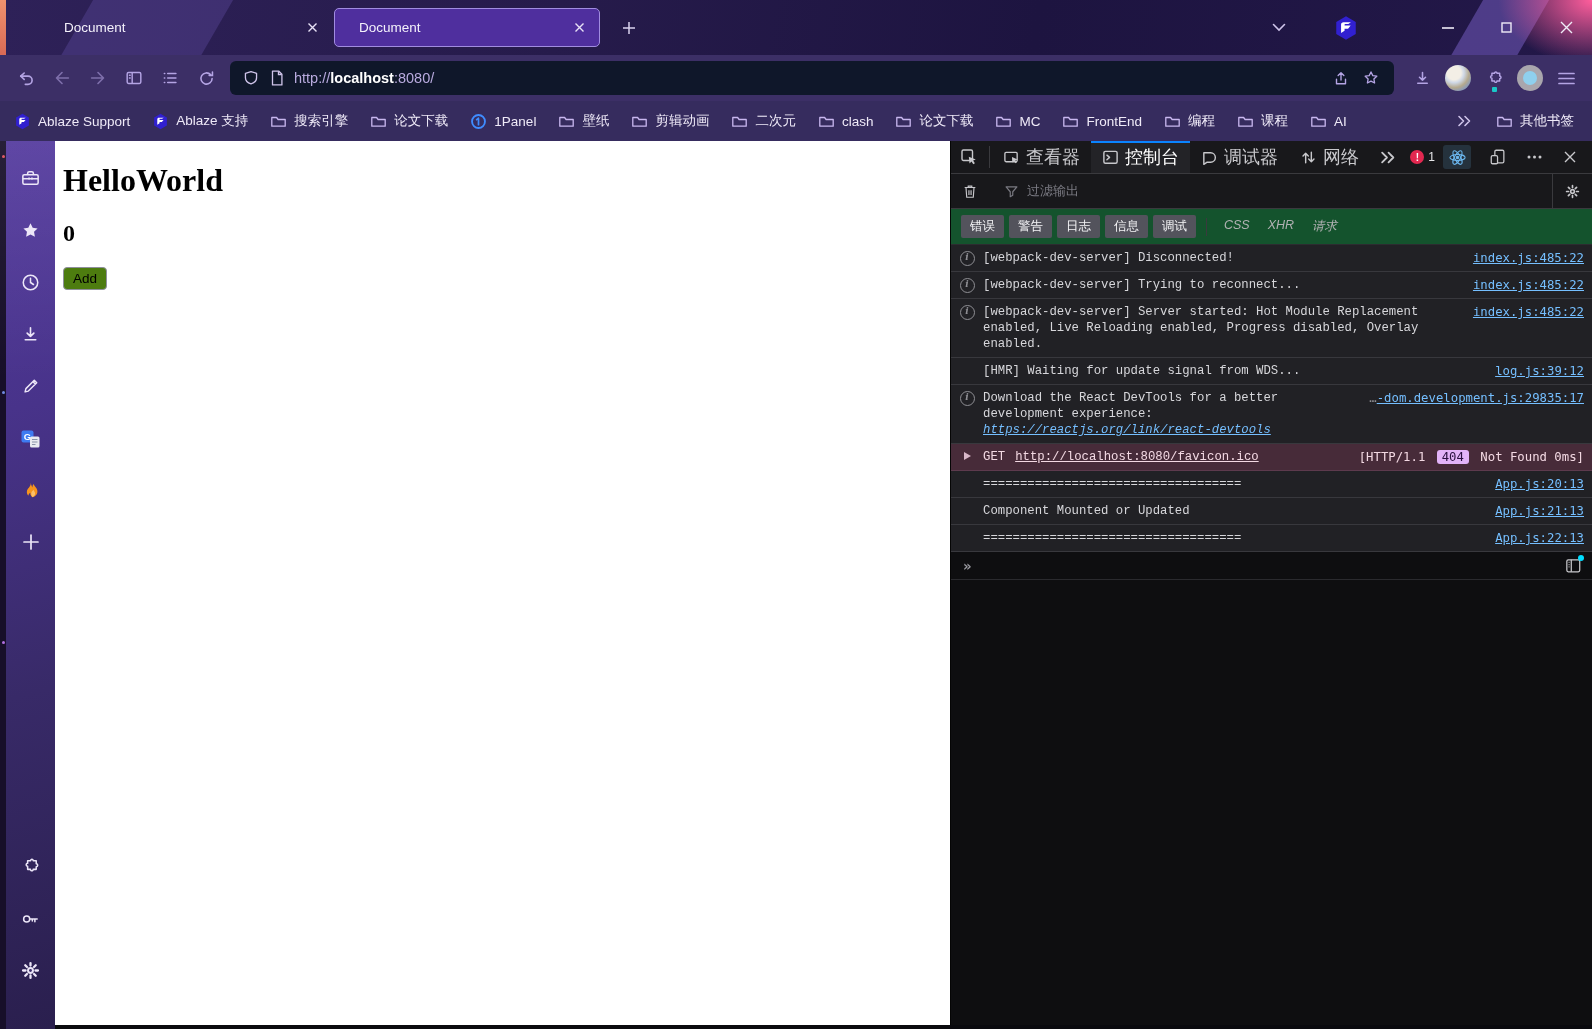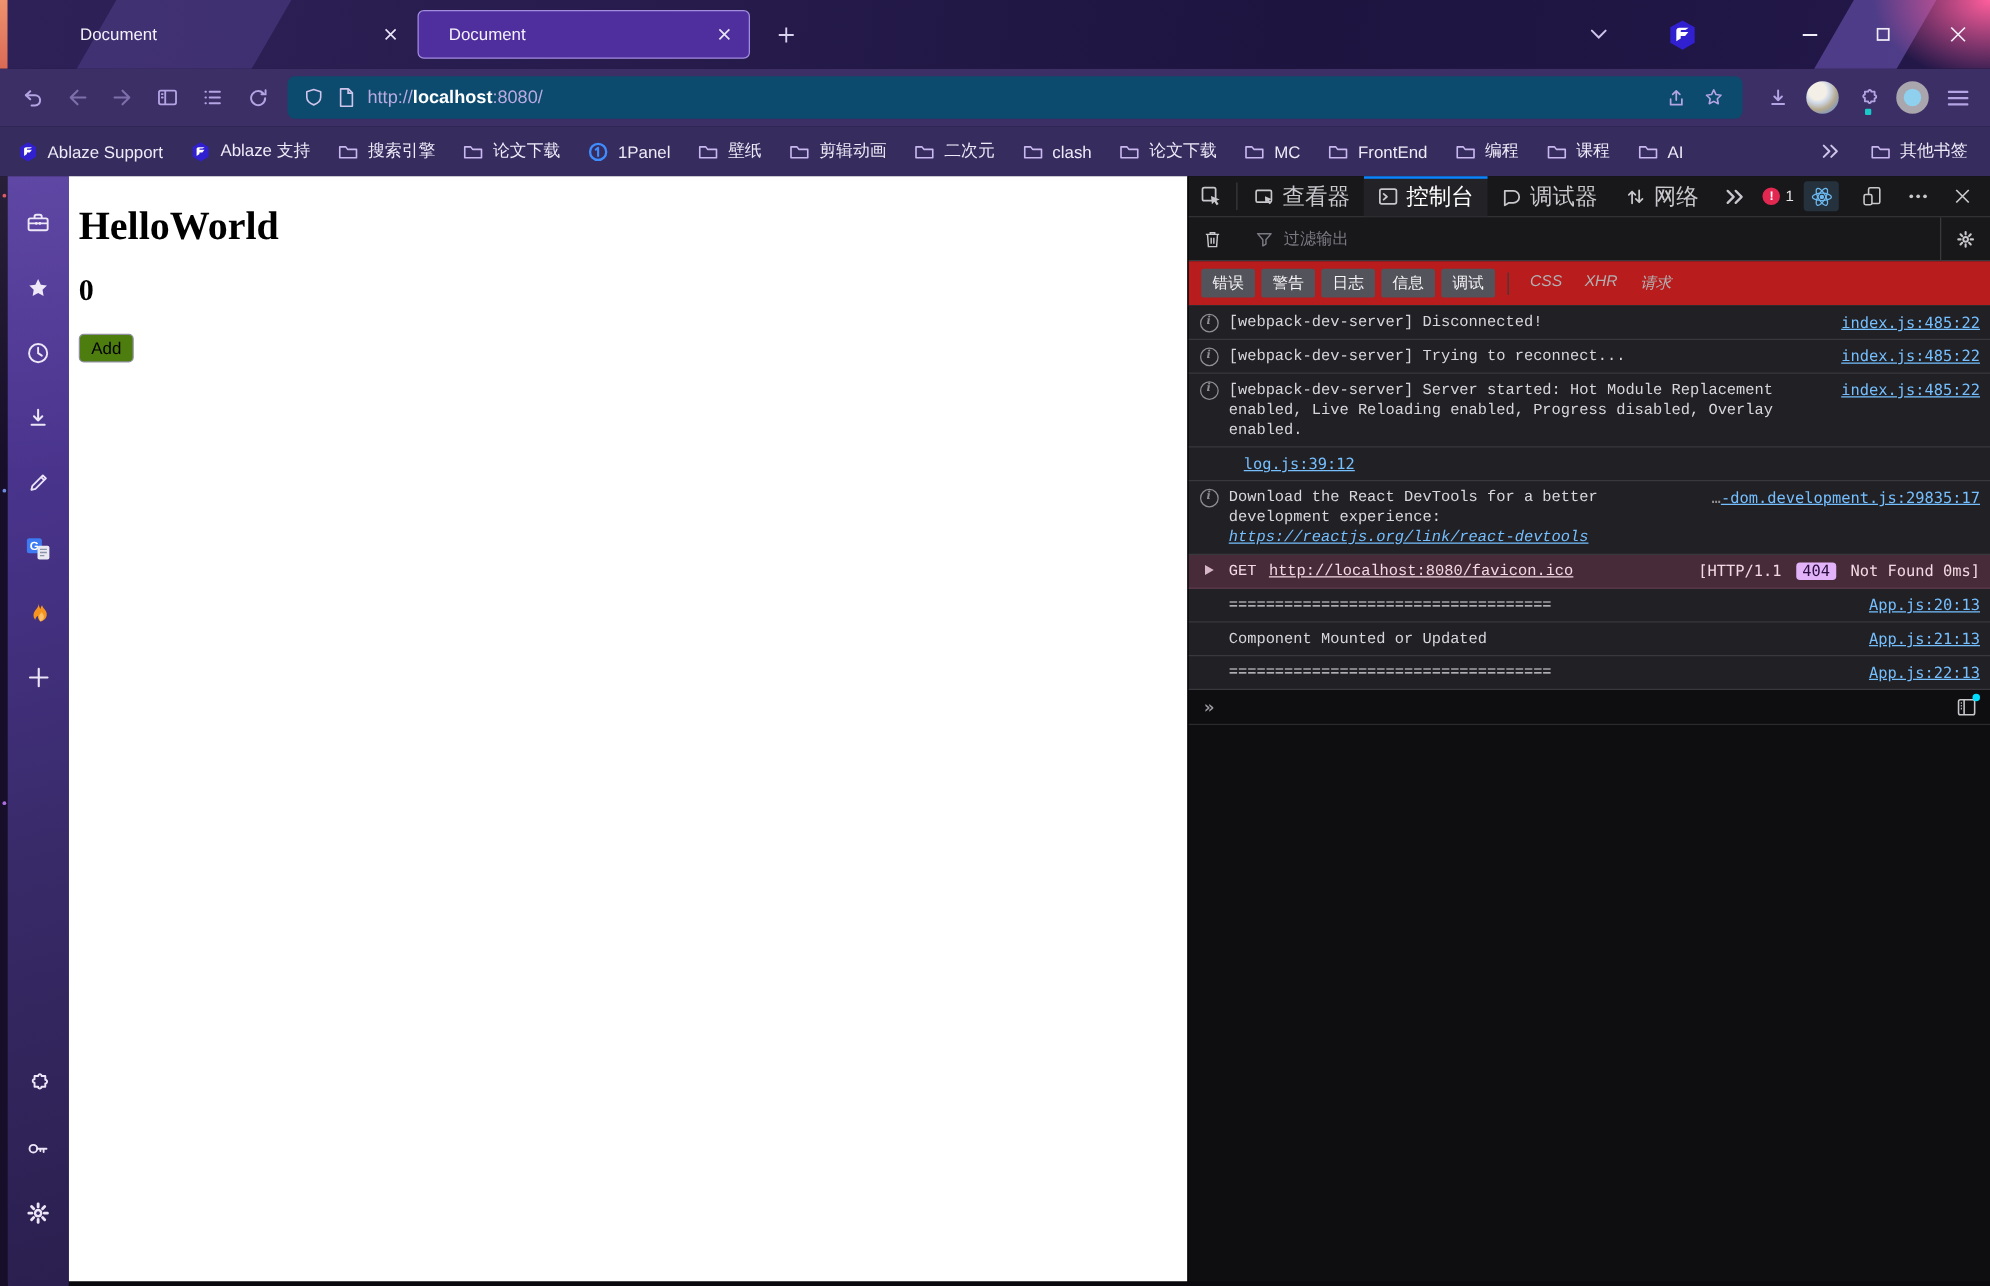"http://localhost:8080/" .urlbar { background: #0c4a6e -> #0f172a }
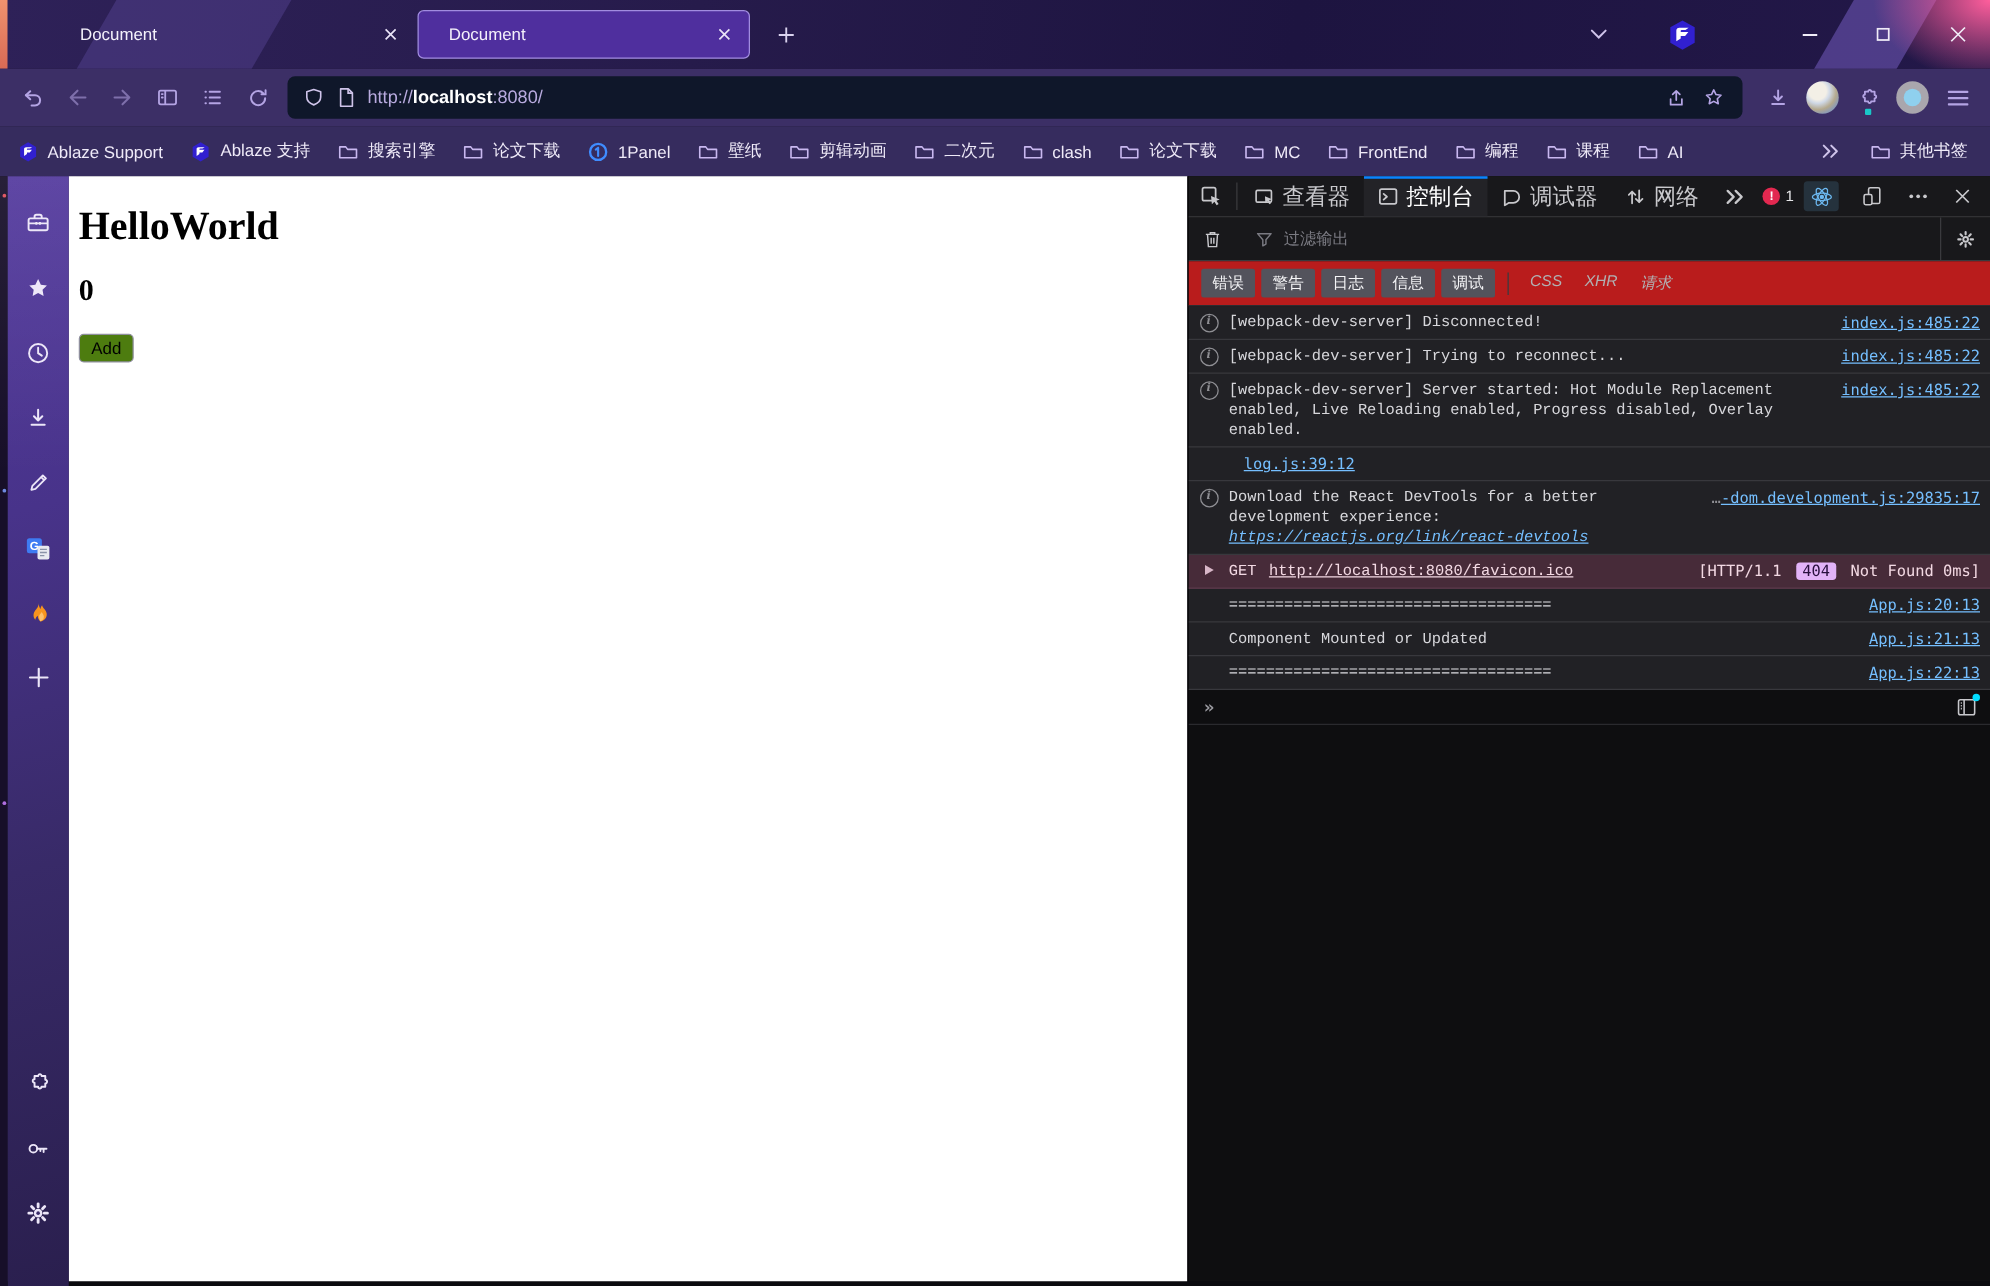"错误" .dt-filterrow { background: #b91c1c -> #14532d }
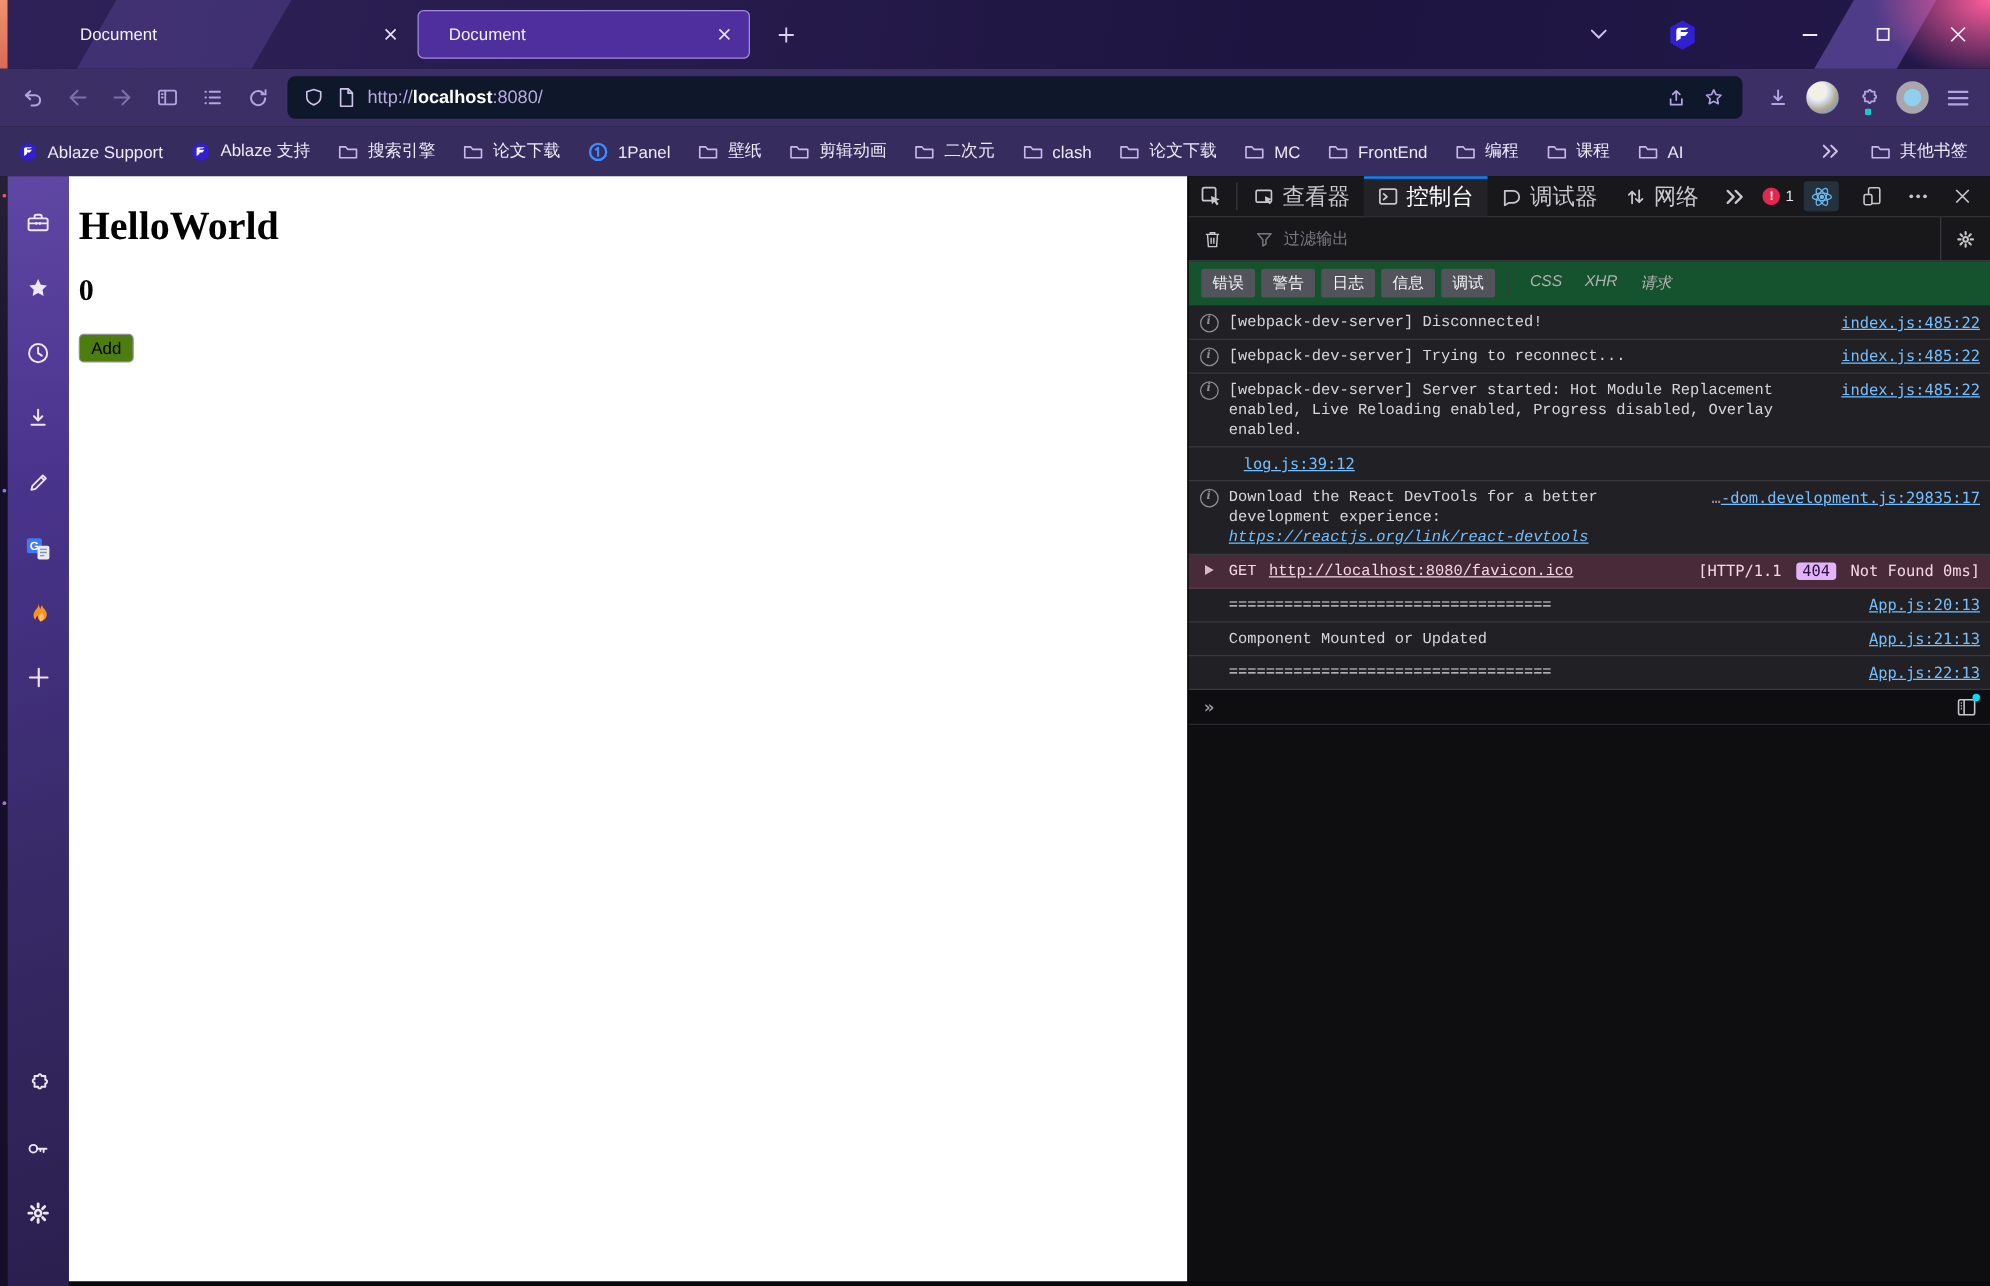"[HMR] Waiting for update signal" span.c-msg { html: none -> <span>[HMR] Waiting for update signal from WDS...</span> }
